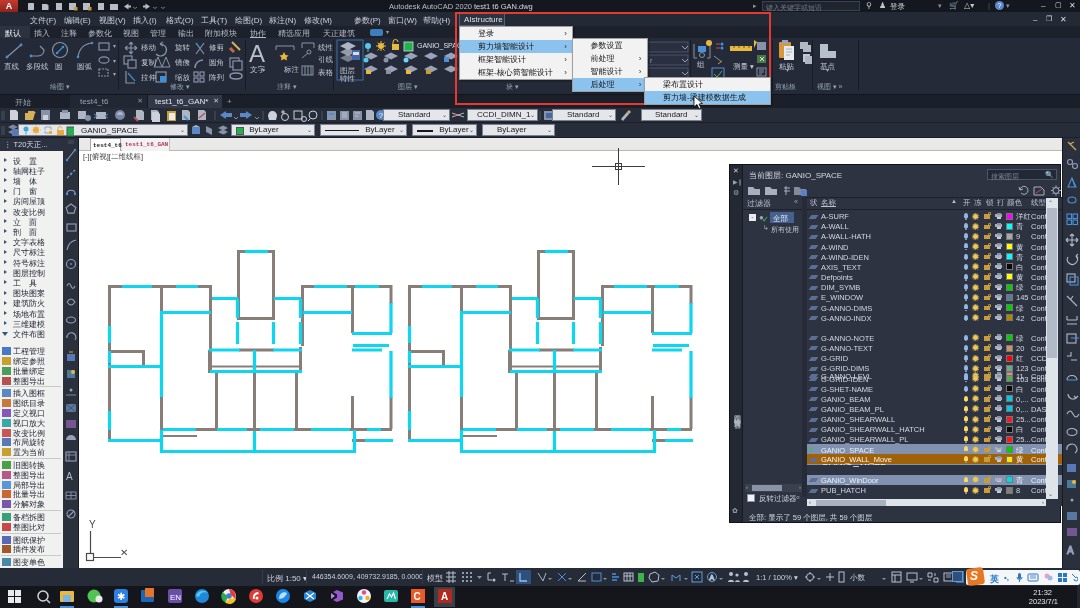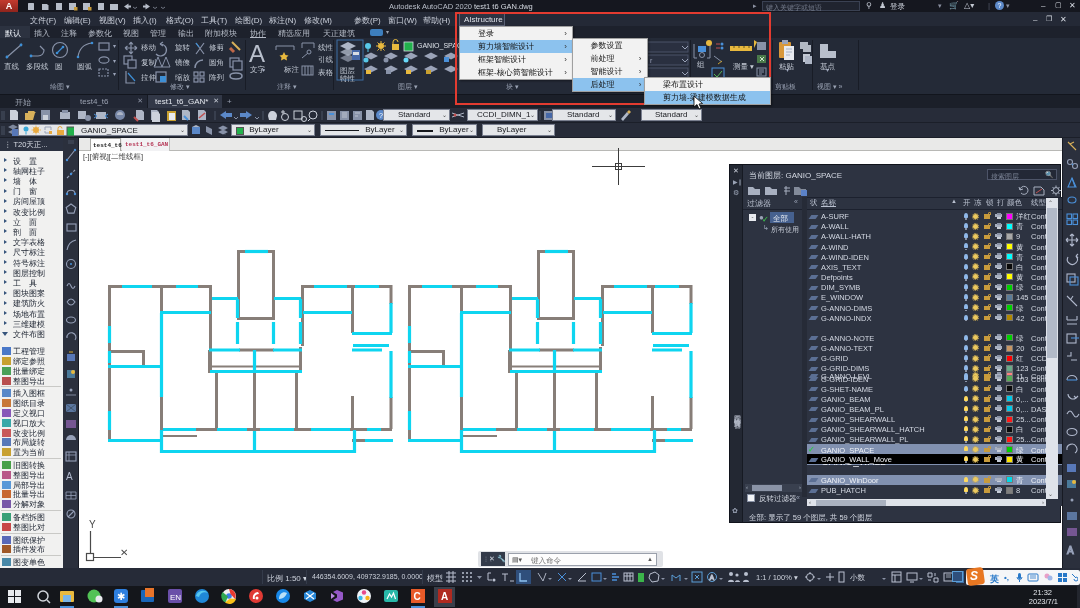"GANIO_WALL_Move" div { background: #000000 -> #a16207 }
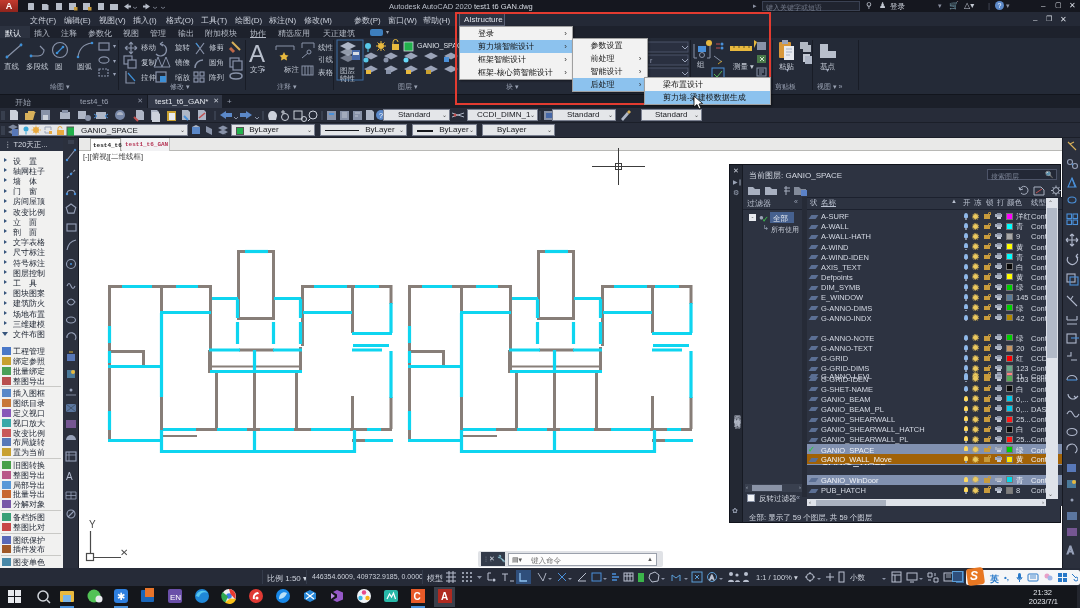"键入命令" div.abs { html: <div> <div> <span>⋮⋮</span> <span>✕</span> <span>🔧</span> </div> <div> <span>▤▾</span> <span>键入命令</span> <span>▲</span> </div> </div> -> none }
